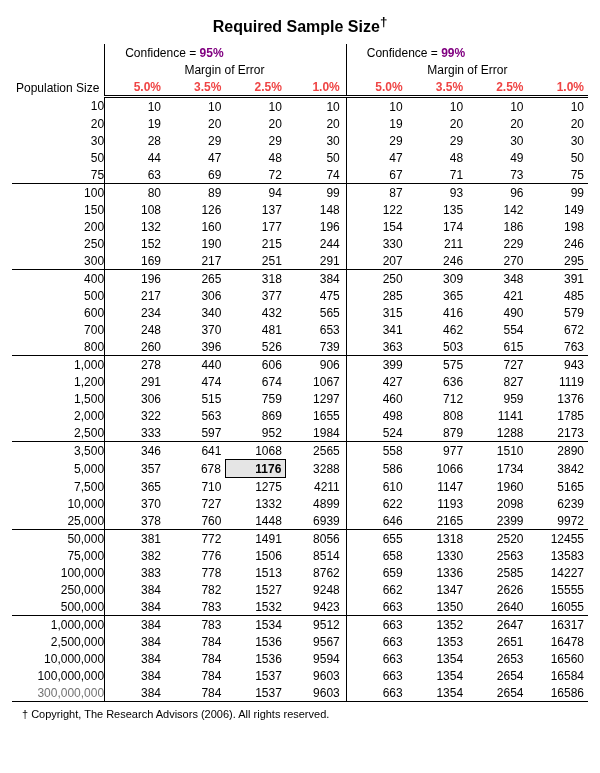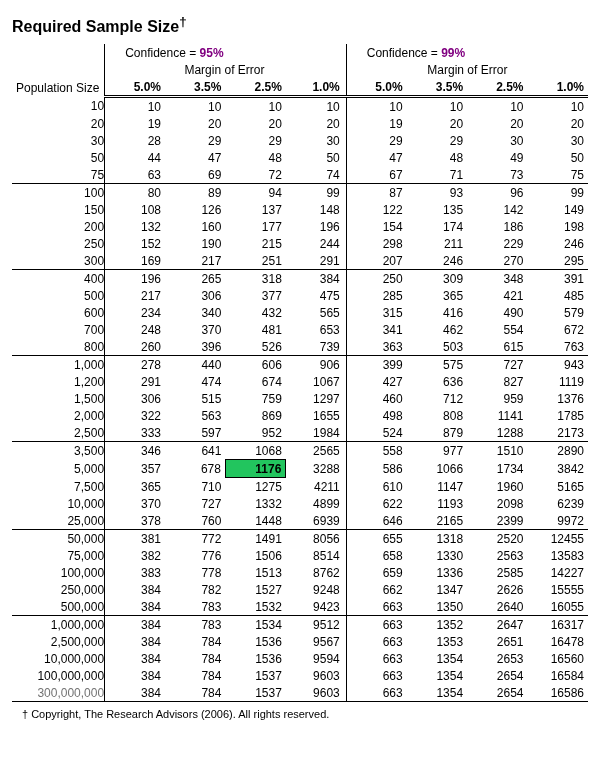"Required Sample Size†" .title { text-align: none -> center }
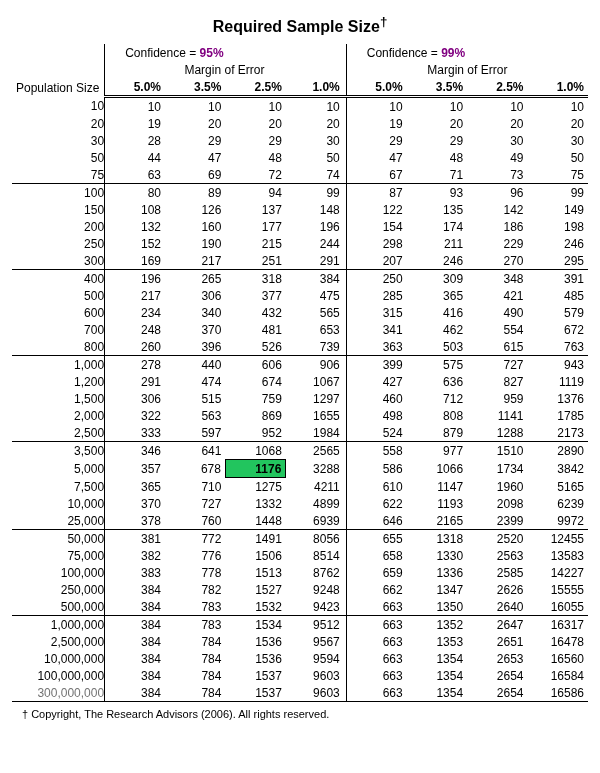"5.0%" .moe-cell { color: #000000 -> #ef4444 }
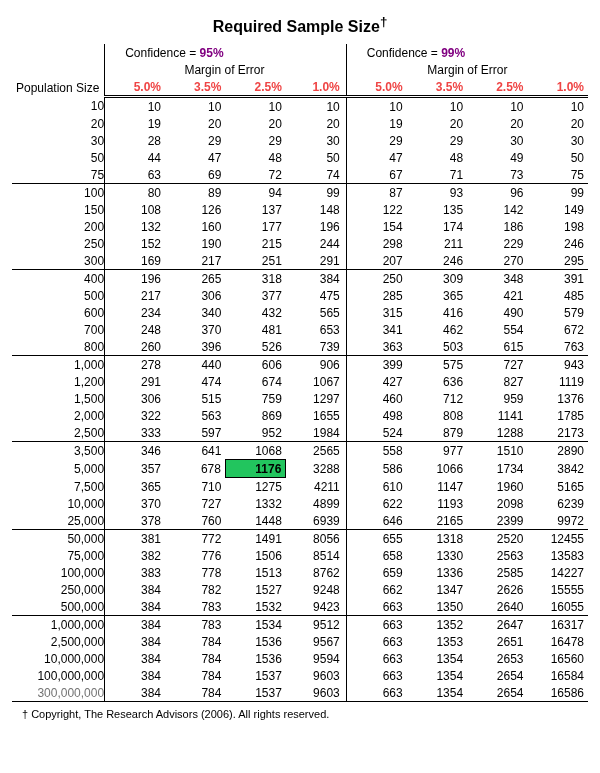"298" td { text: 298 -> 330 }
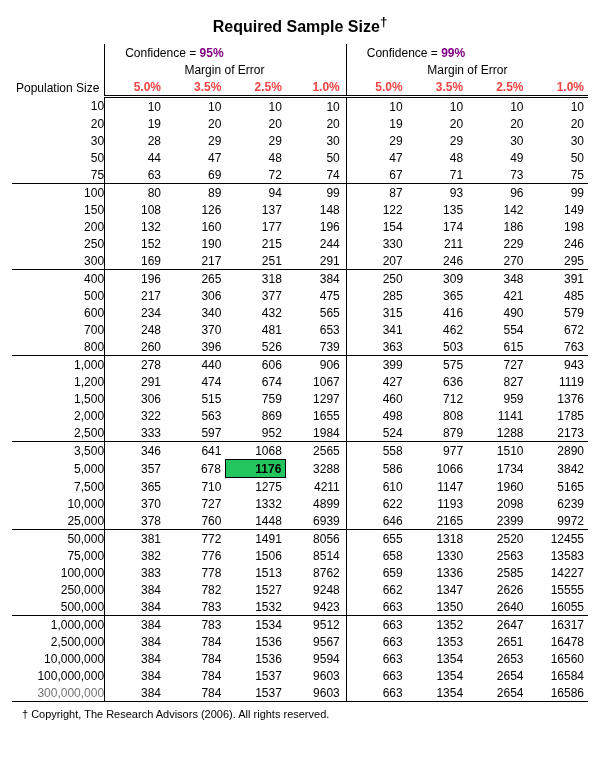"1176" .highlight { background: #22c55e -> #e5e5e5 }
